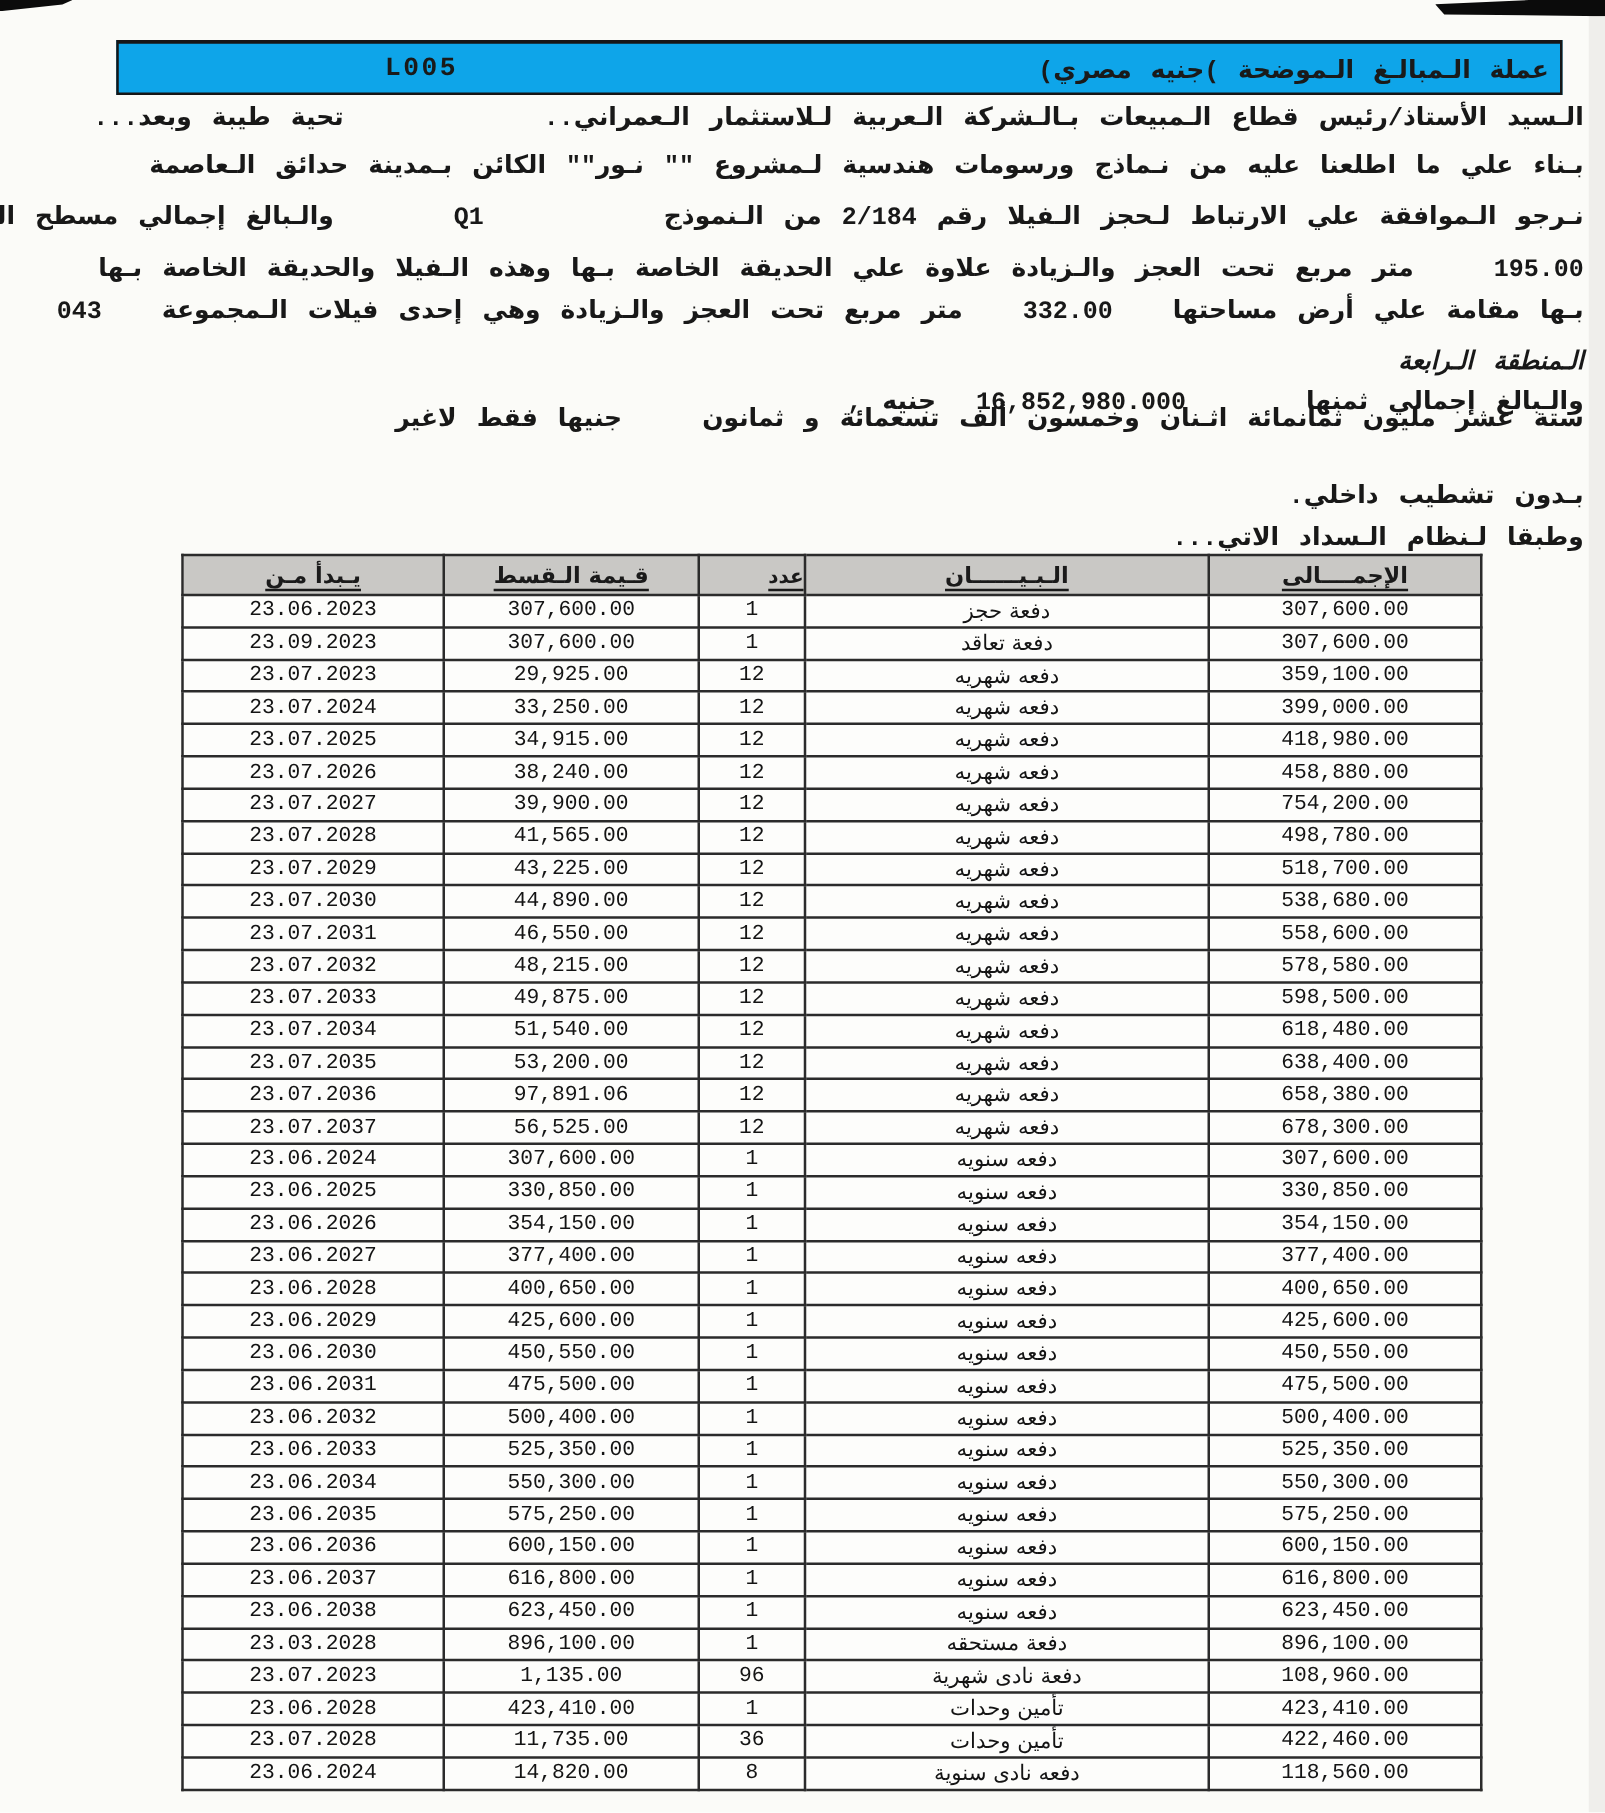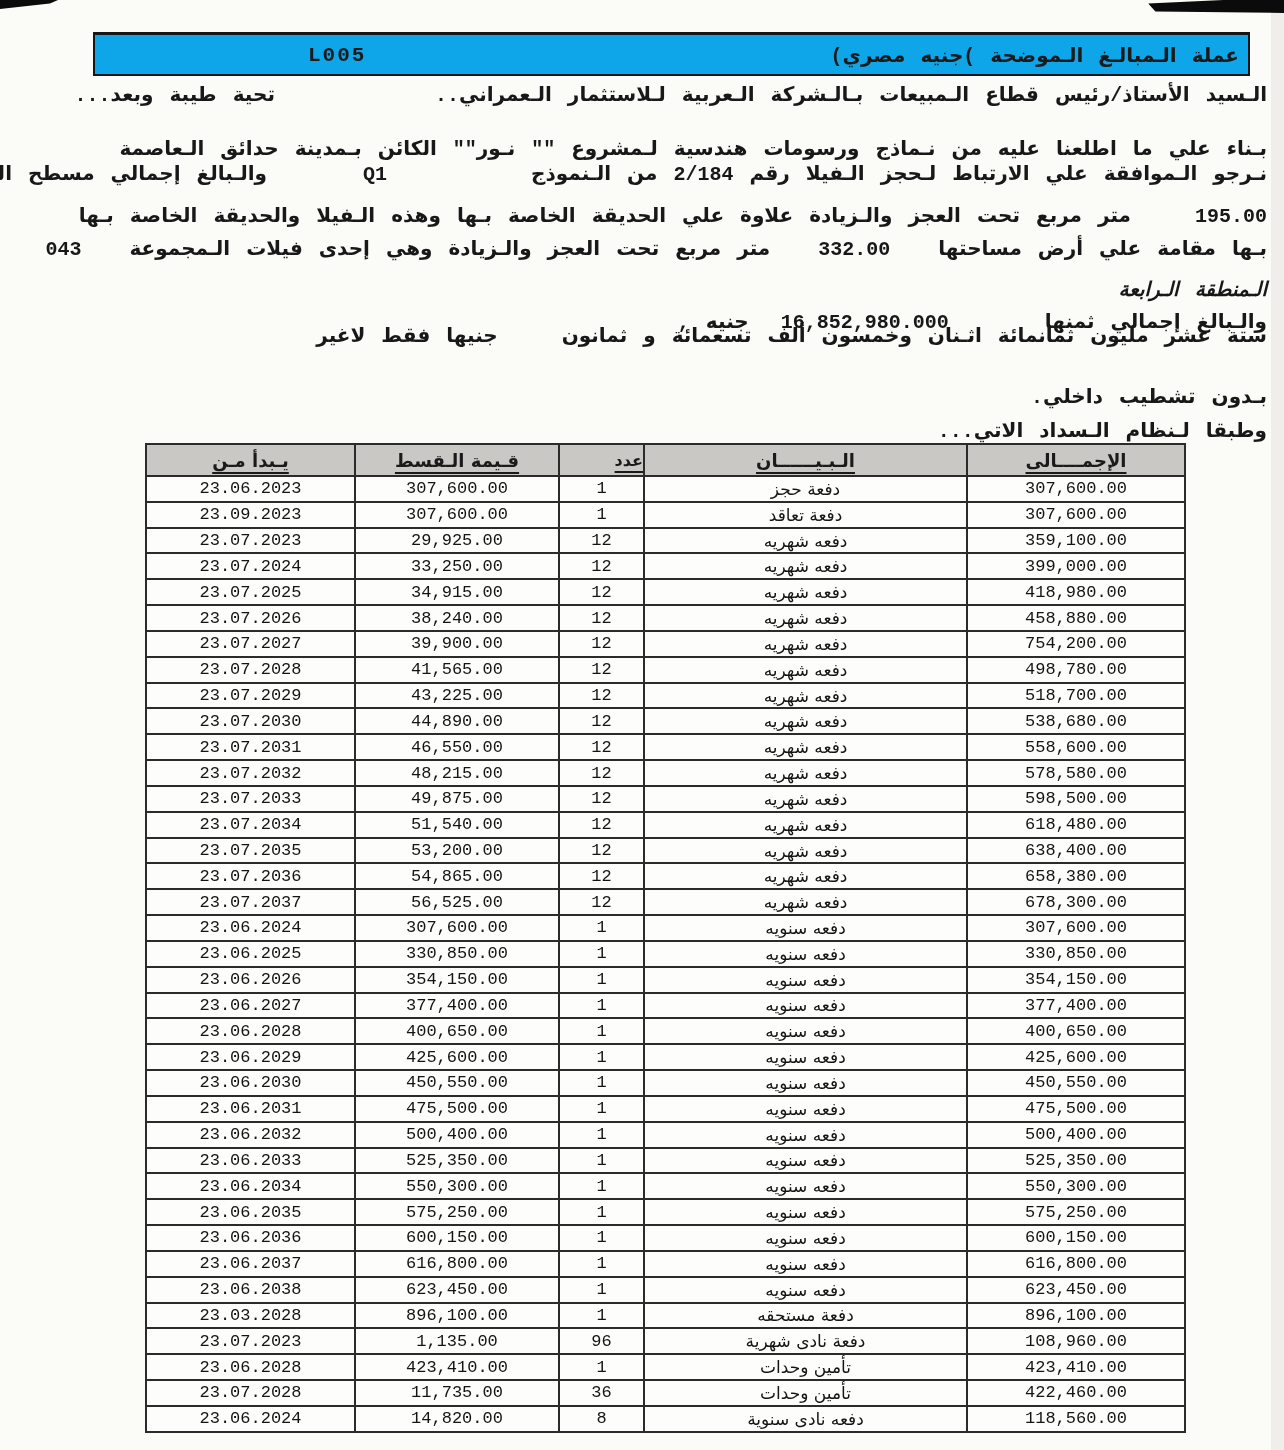"بـناء علي ما اطلعنا عليه" .l1 { top: 138px -> 122px }
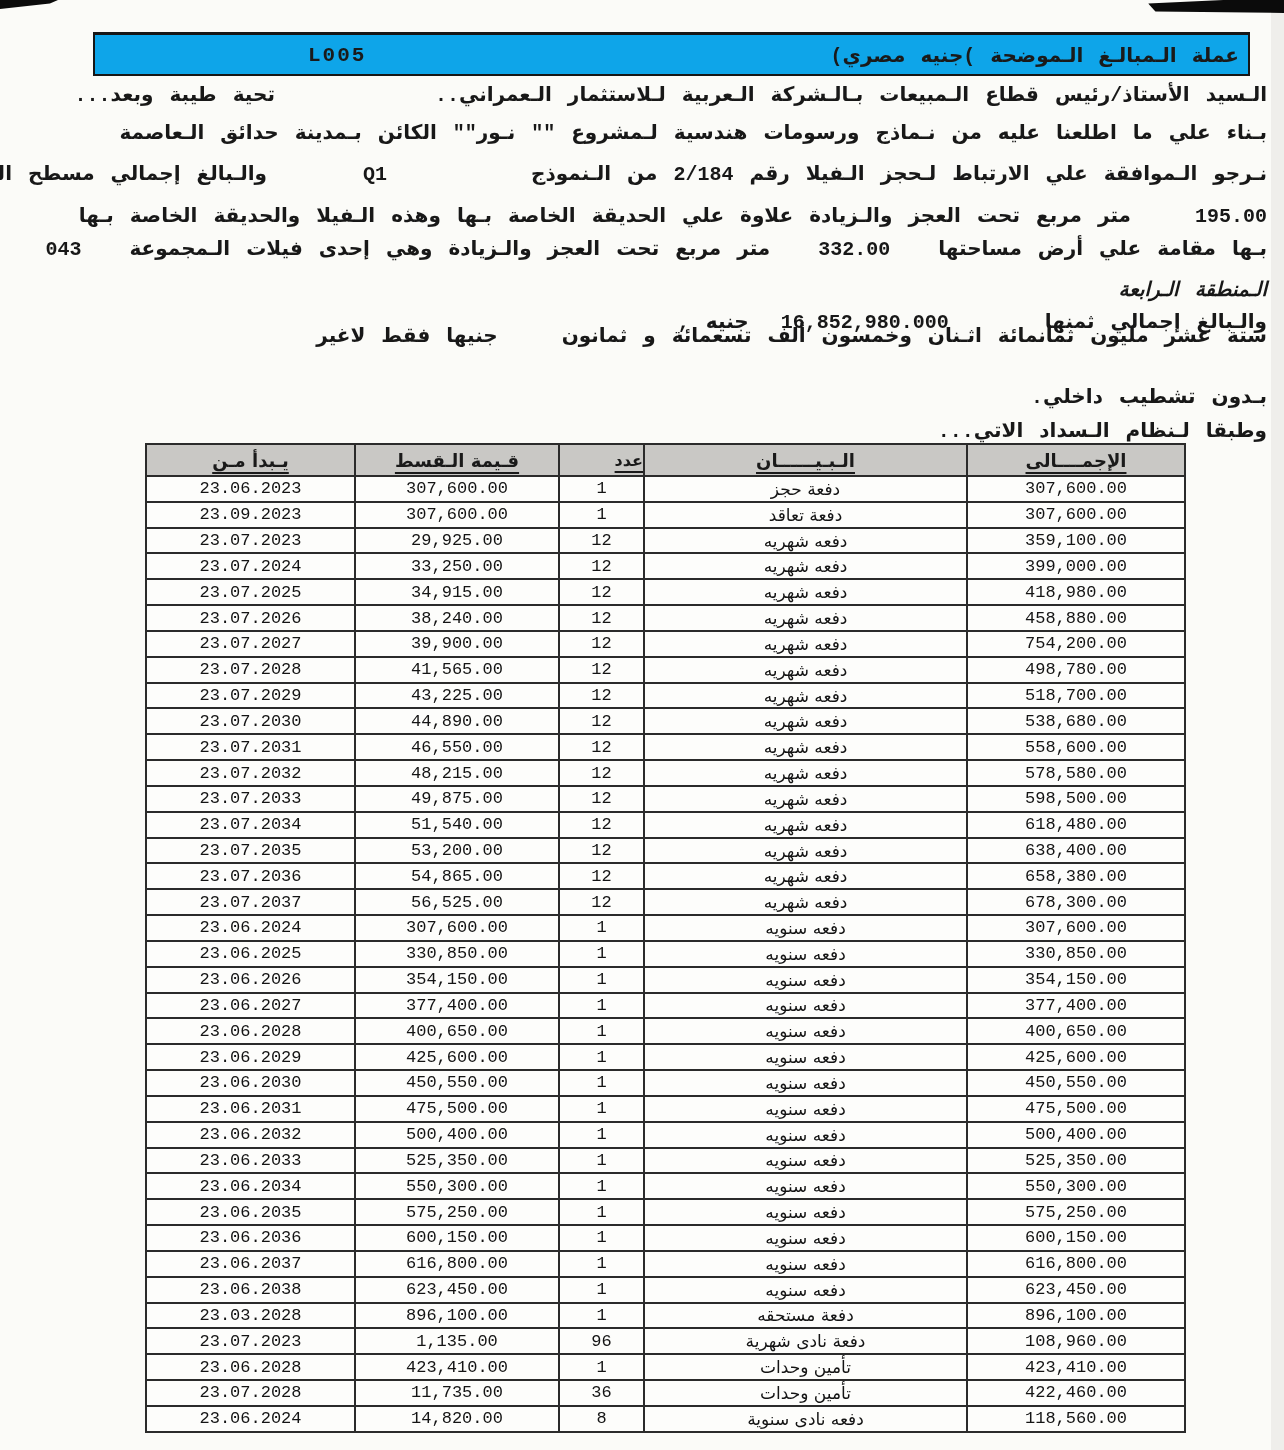"54,865.00" td.c-amount { text: 54,865.00 -> 97,891.06 }
